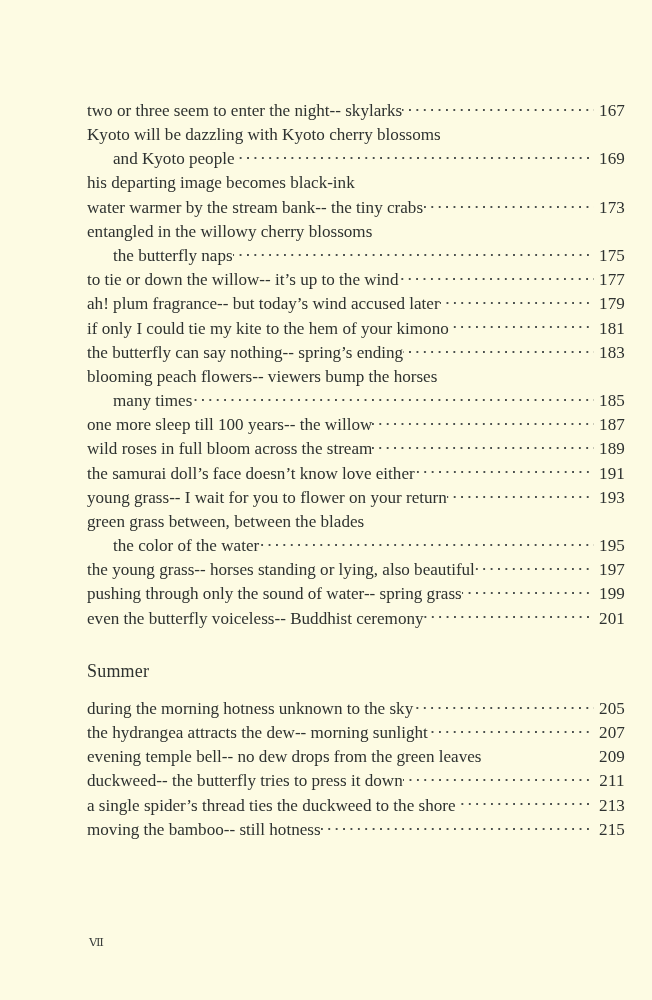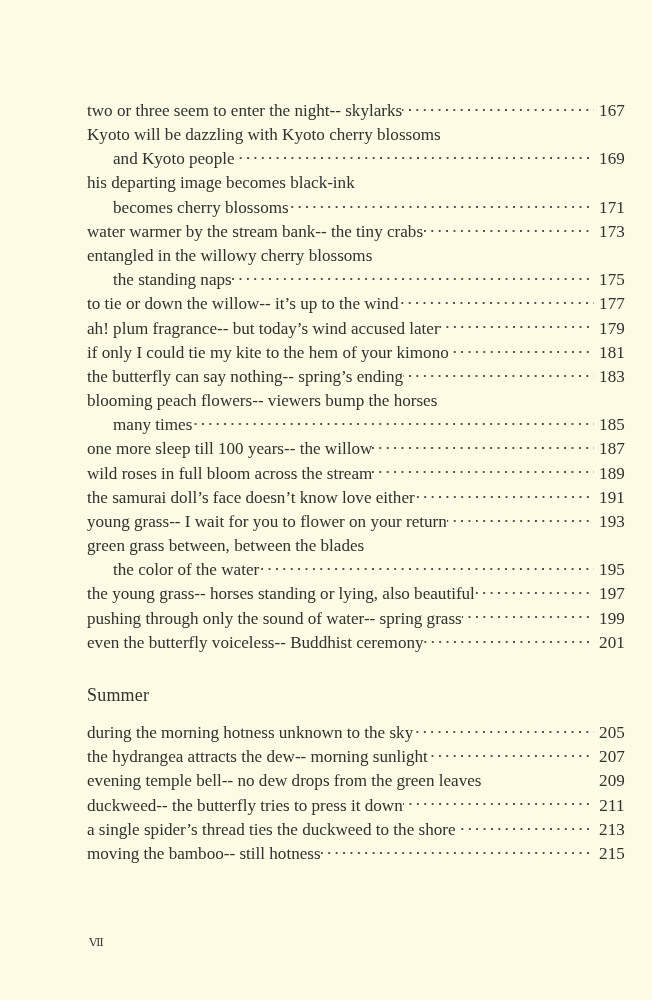"becomes cherry blossoms" div.entry { html: <div> <span>becomes cherry blossoms</span> <span></span> <span>171</span> </div> -> none }
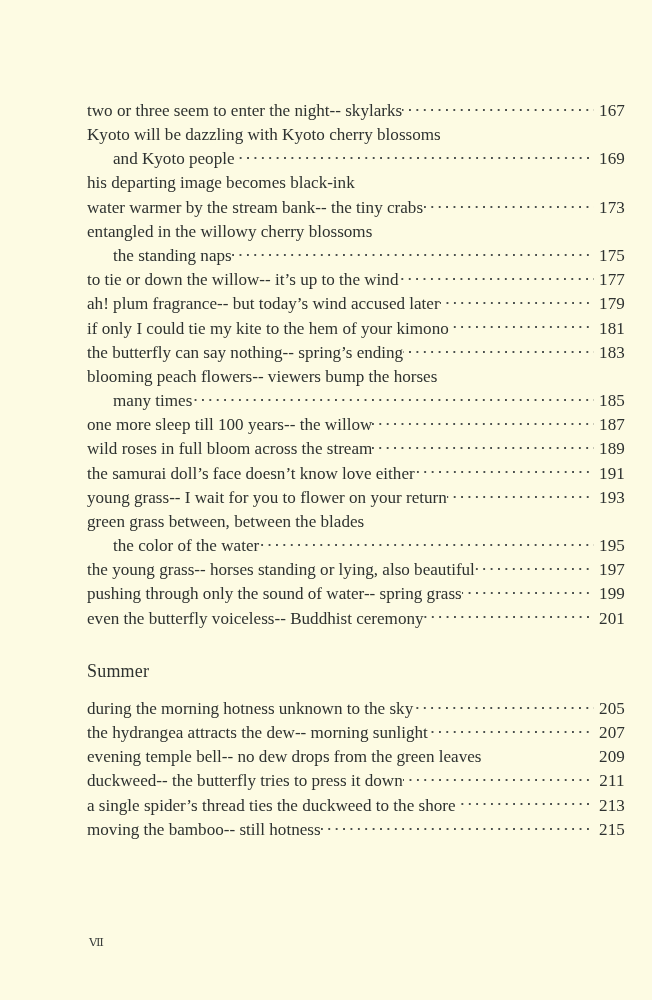"the standing naps" span.entry-title { text: standing -> butterfly }
